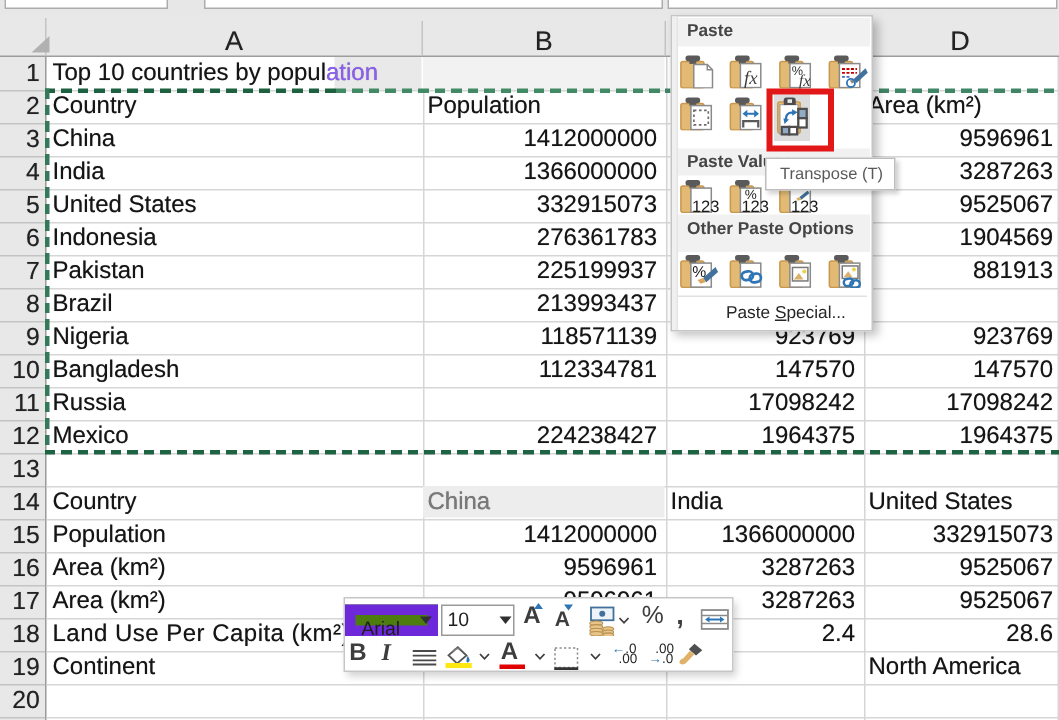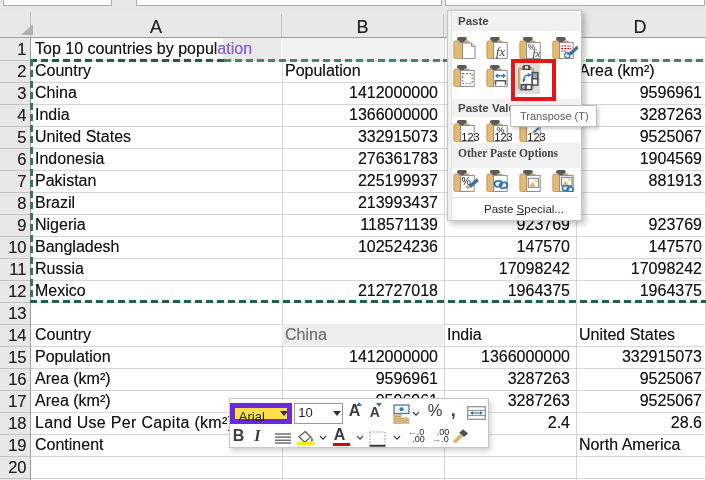"Other Paste Options" div.abs { font-family: Liberation Serif, serif -> none }
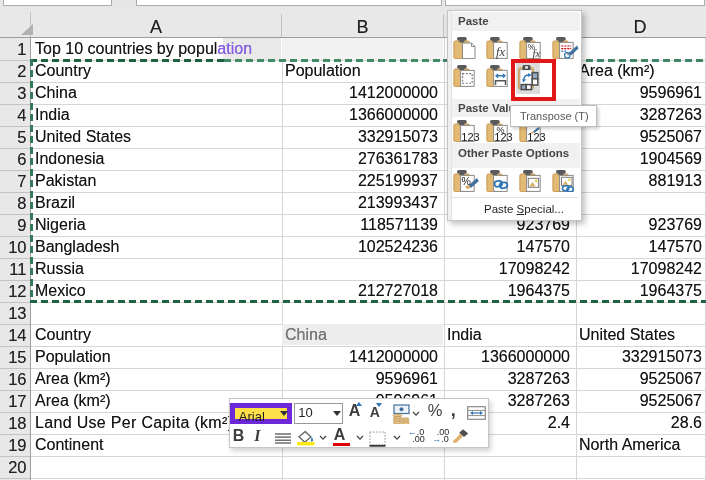"102524236" div.cell { text: 102524236 -> 112334781 }
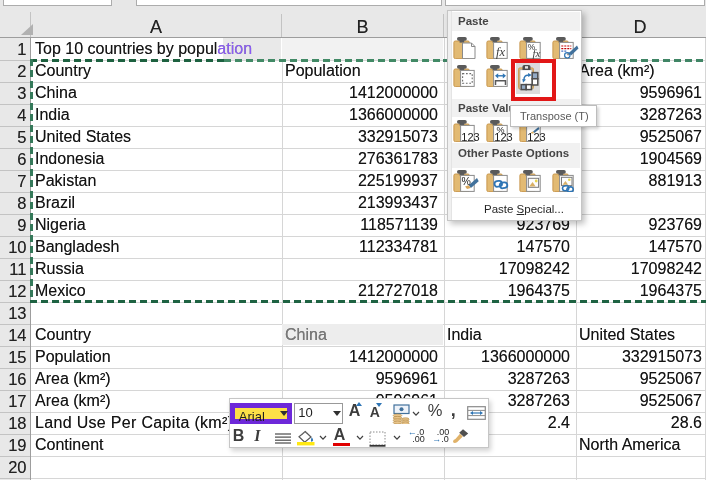"212727018" div.cell { text: 212727018 -> 224238427 }
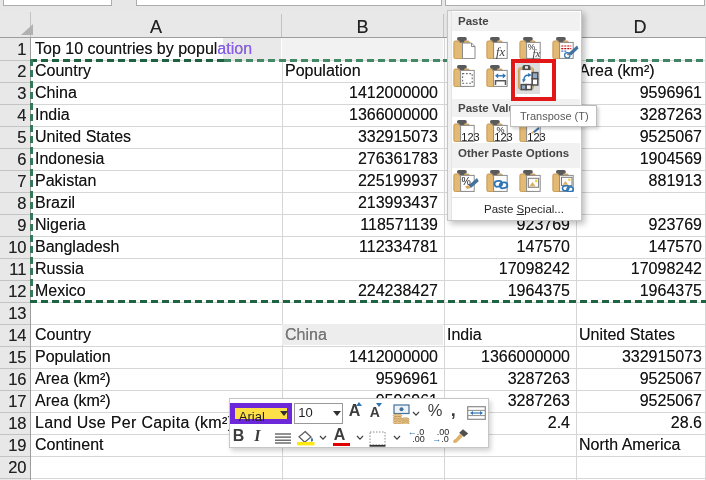"Arial" div.abs { background: #fde047 -> #4d7c0f; border: 5px solid #6d28d9 -> 7px solid #6d28d9 }
